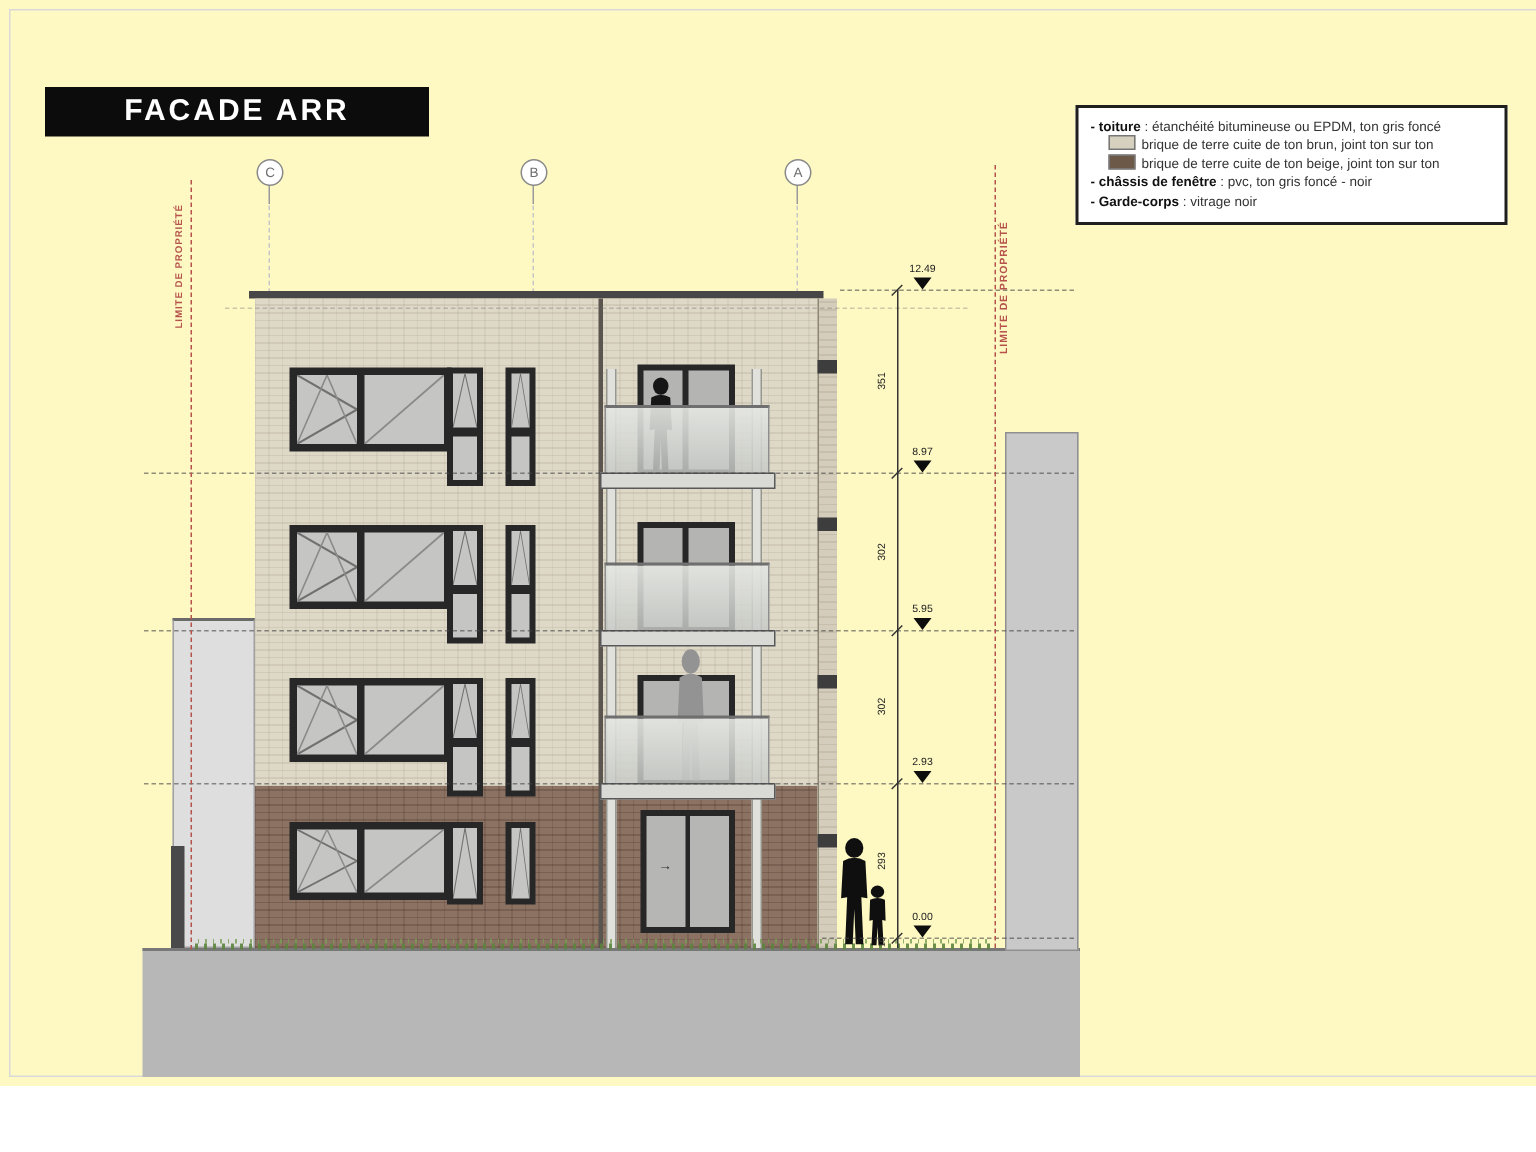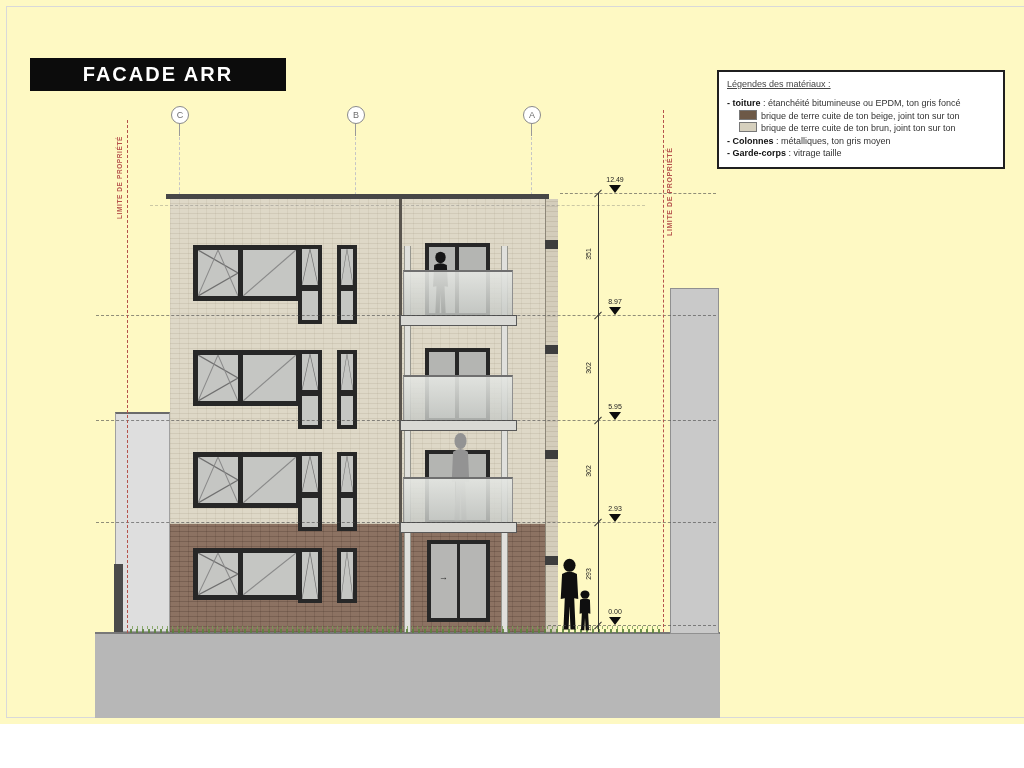"Légendes des matériaux :" div.lg-title { html: <div>Légendes des matériaux :</div> -> none }
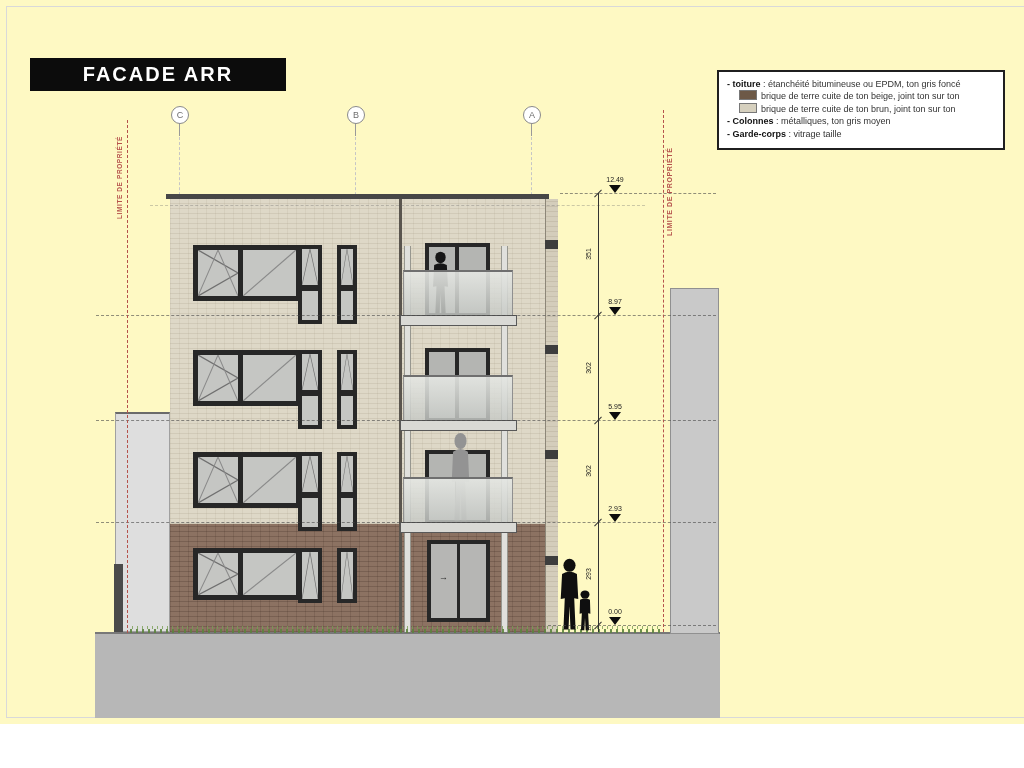"brique de terre cuite de" div.lg-row { order: before "brique de terre cuite de ton brun," -> after "brique de terre cuite de ton brun," }
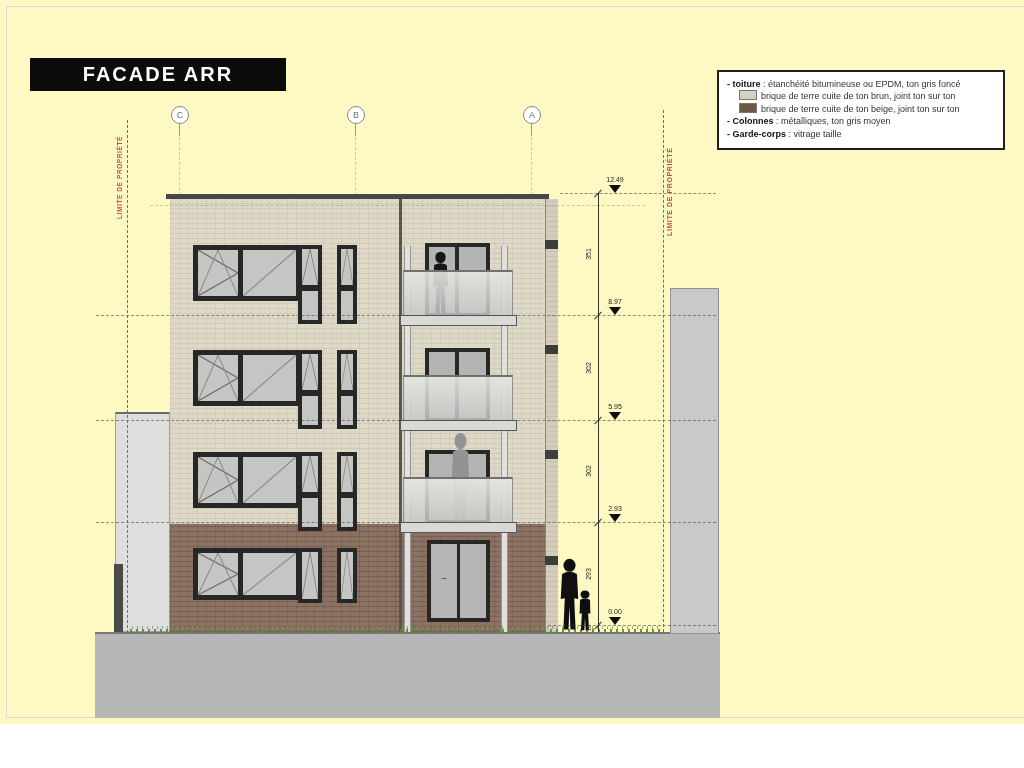"- châssis de fenêtre :" div.lg-row { html: none -> <div><b>- châssis de fenêtre</b><span> : pvc, ton gris foncé - noir</span></div> }
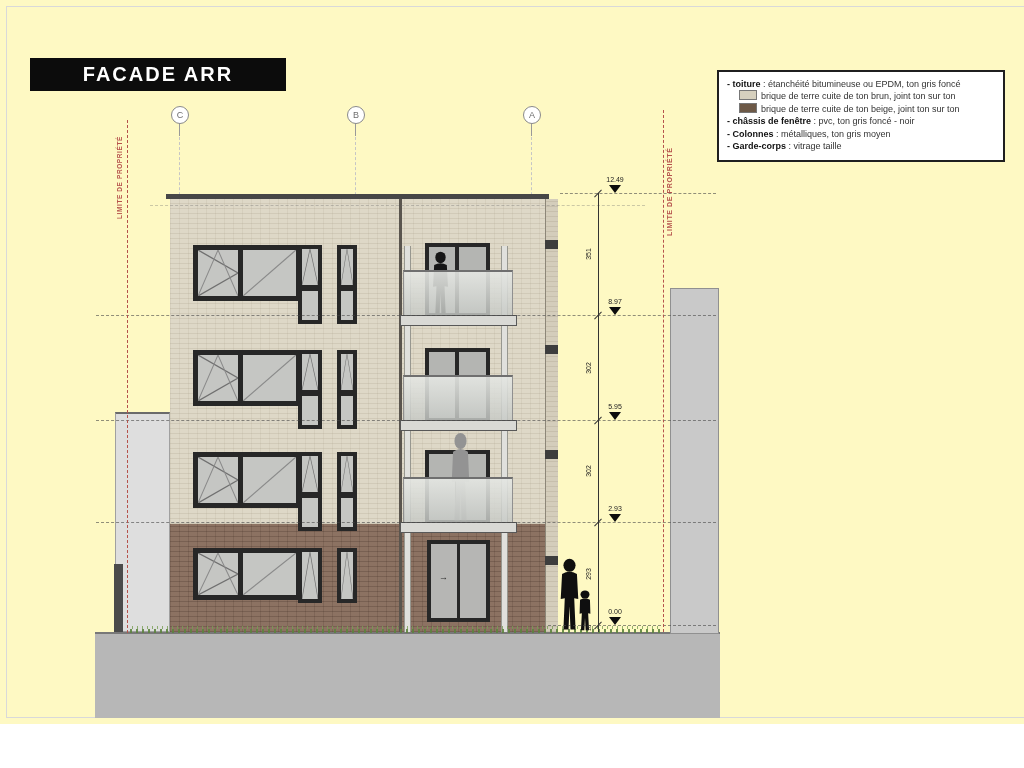"- Colonnes : métalliques, ton" div.lg-row { html: <div><b>- Colonnes</b><span> : métalliques, ton gris moyen</span></div> -> none }
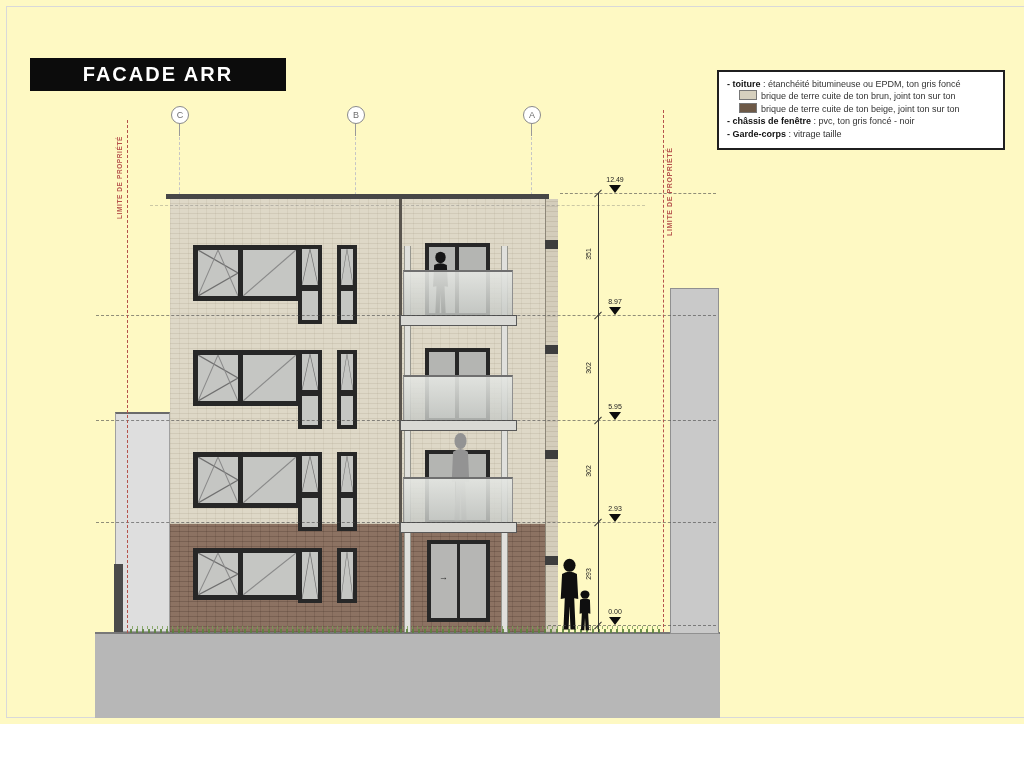": vitrage taille" span { text: taille -> noir }
